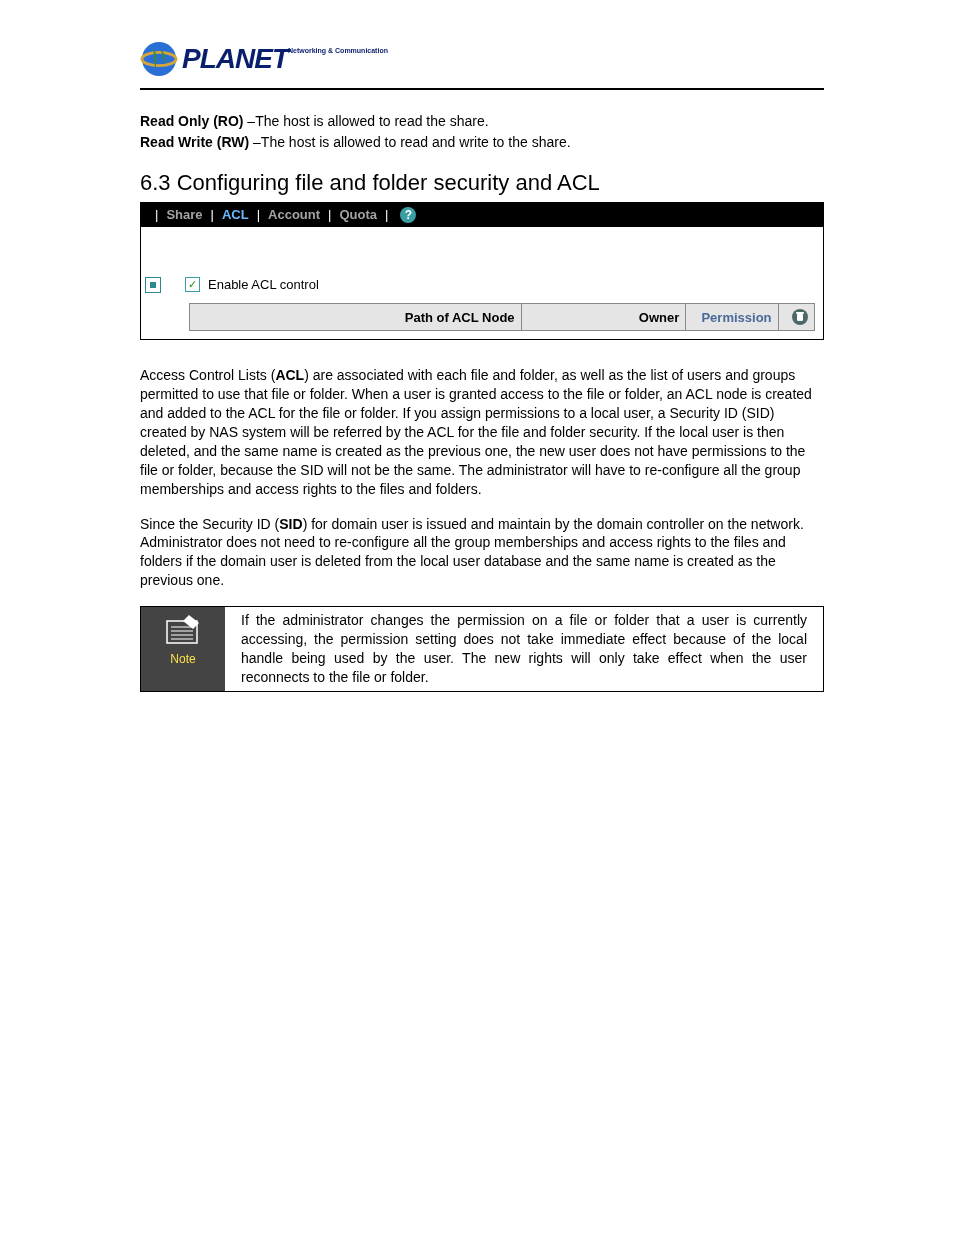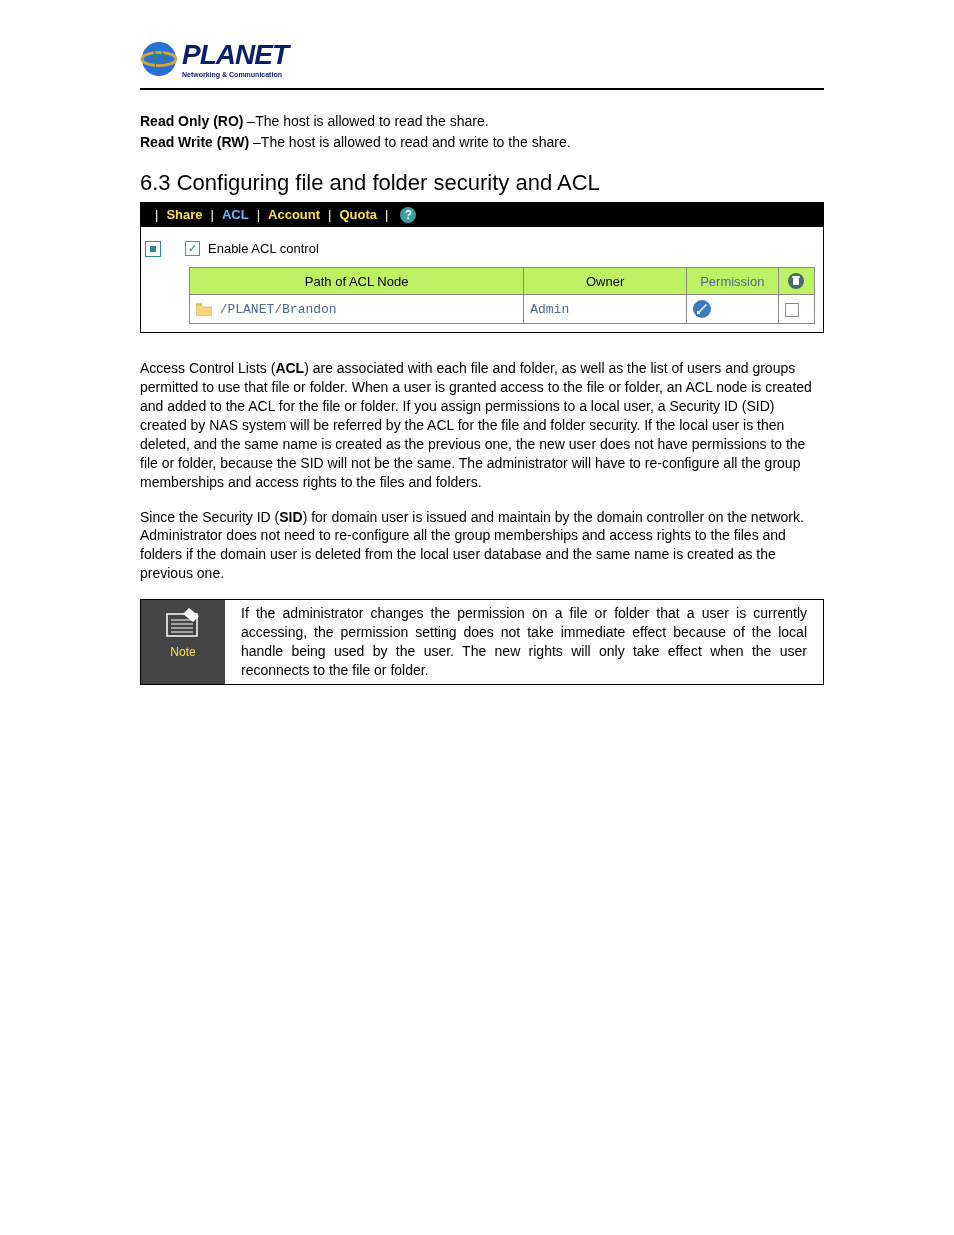"PLANET" .logo-text { flex-direction: column -> row }
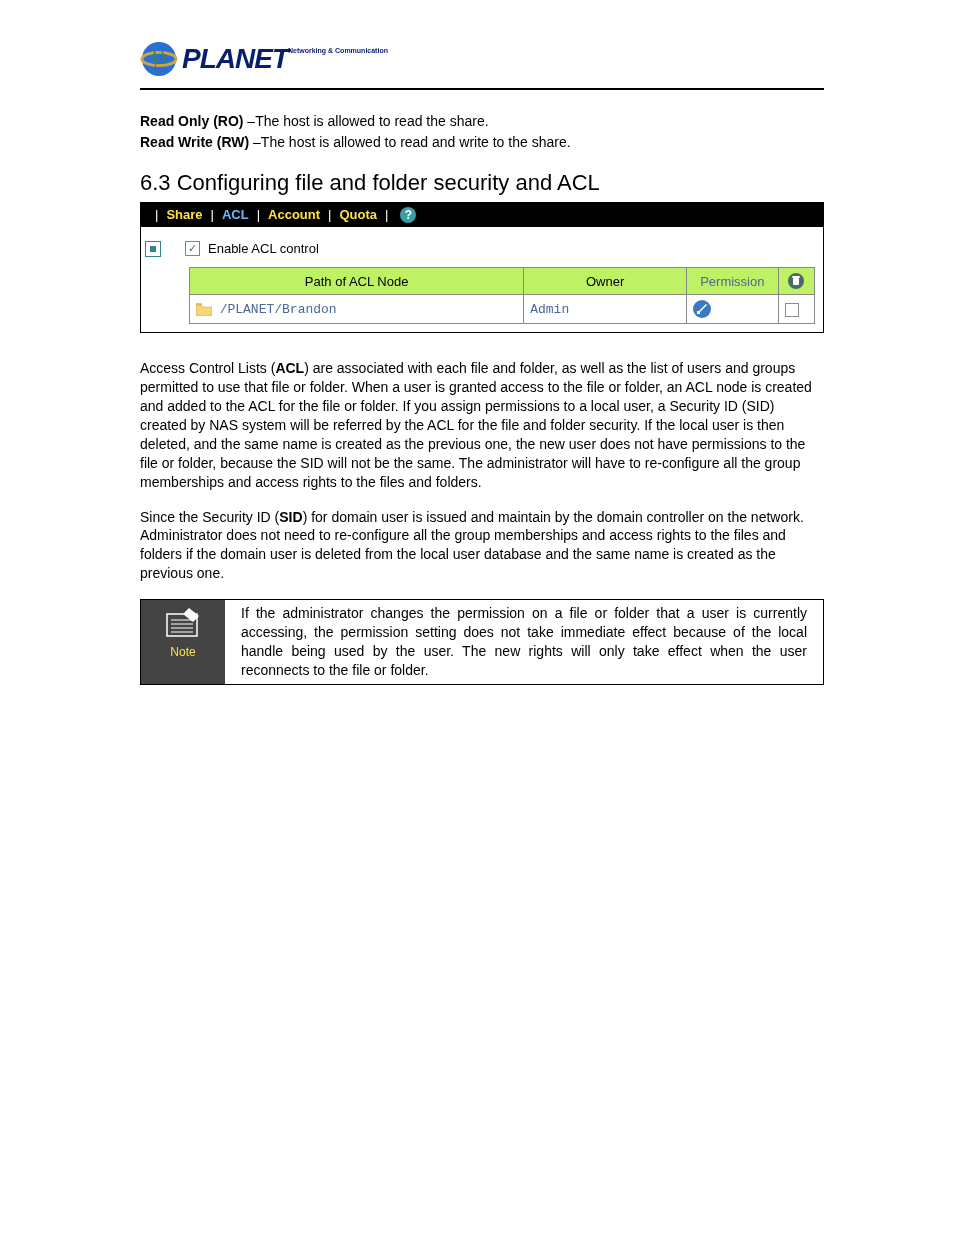"Share" .tabbar .tab { color: #fde047 -> #a3a3a3 }
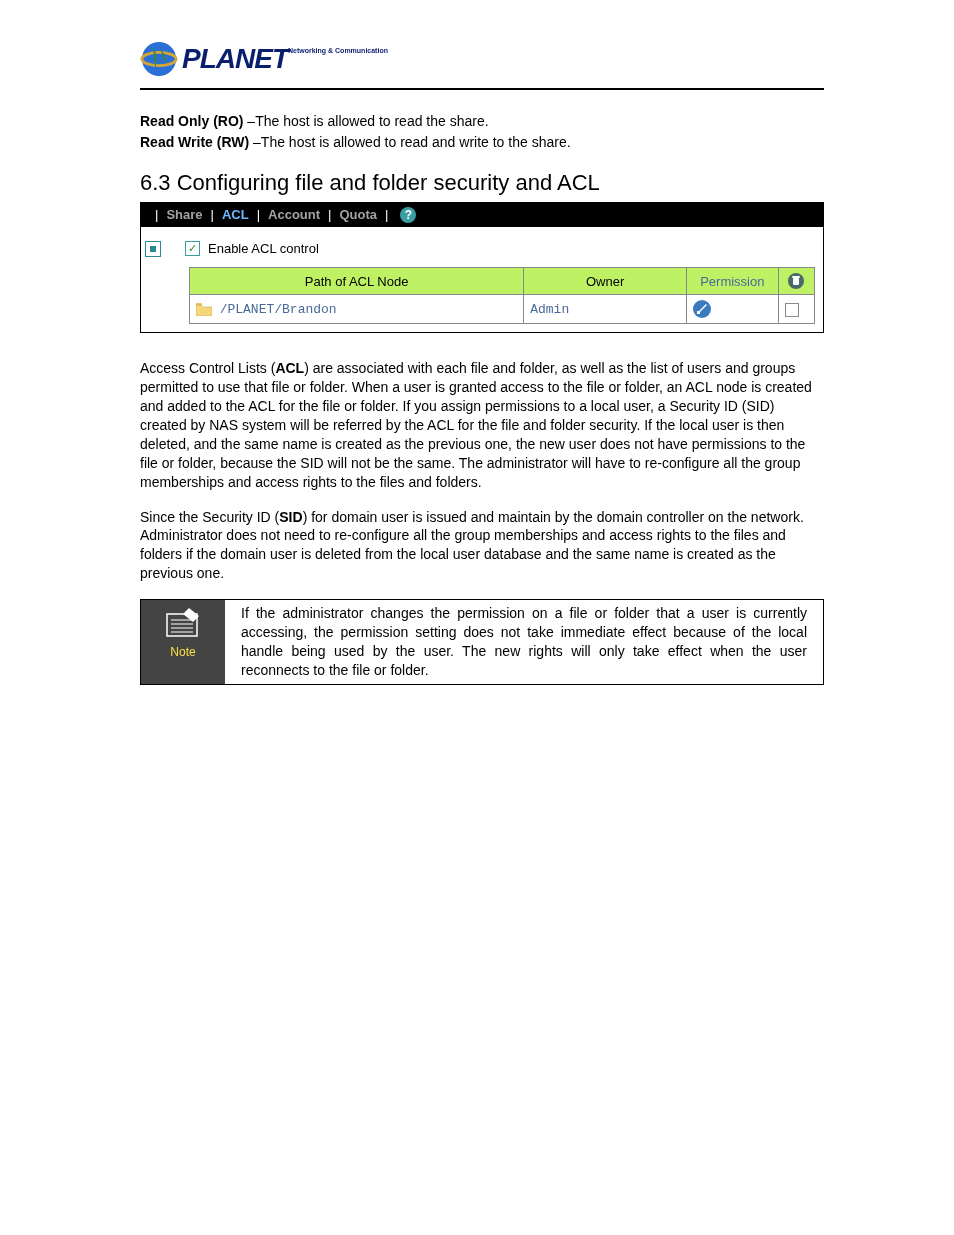"Enable ACL control" .controls-row { margin-top: none -> 36px }
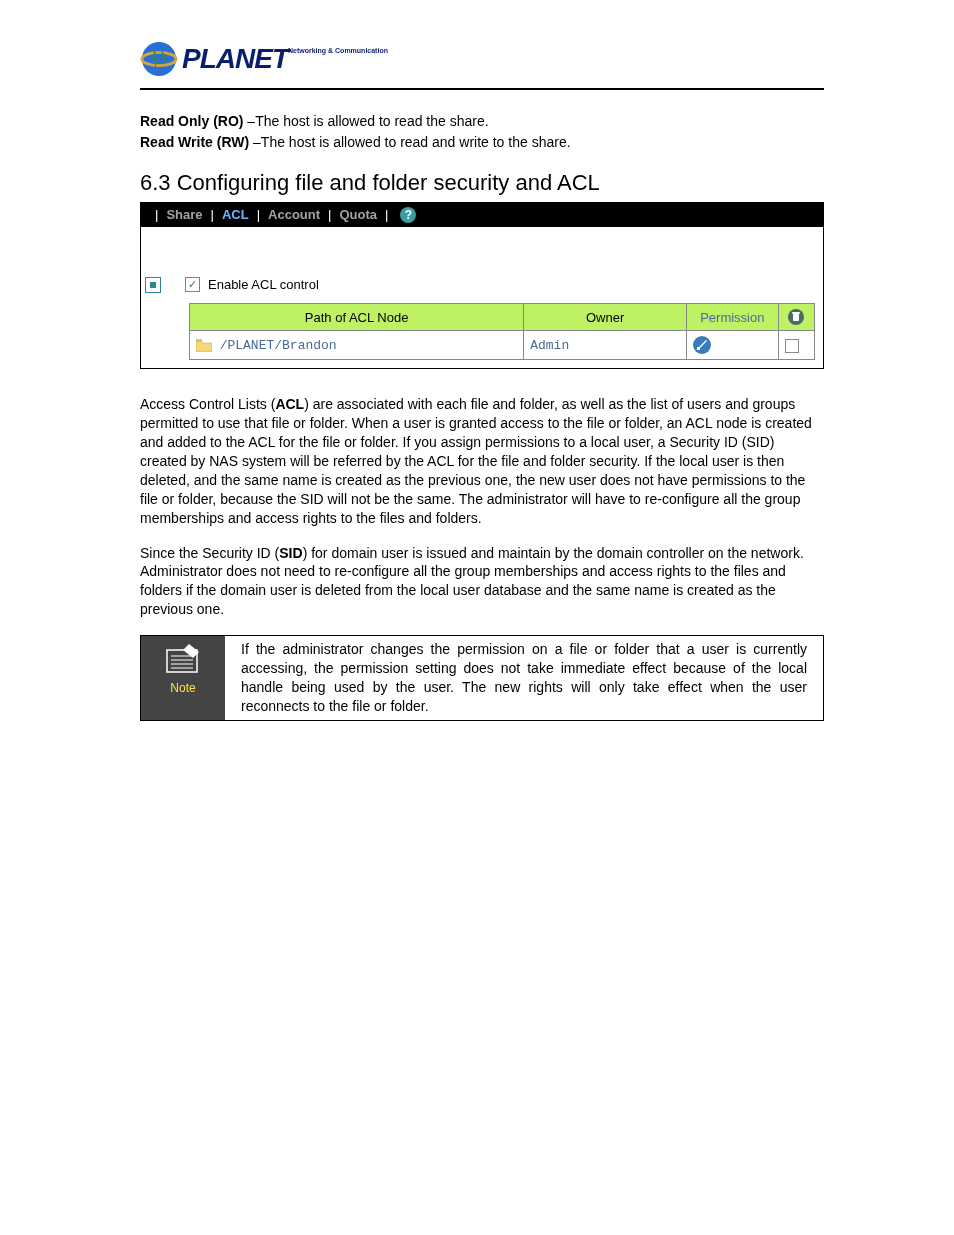"Path of ACL Node" table.acl-table th { background: #bef264 -> #e5e5e5; font-weight: normal -> bold; text-align: center -> right }
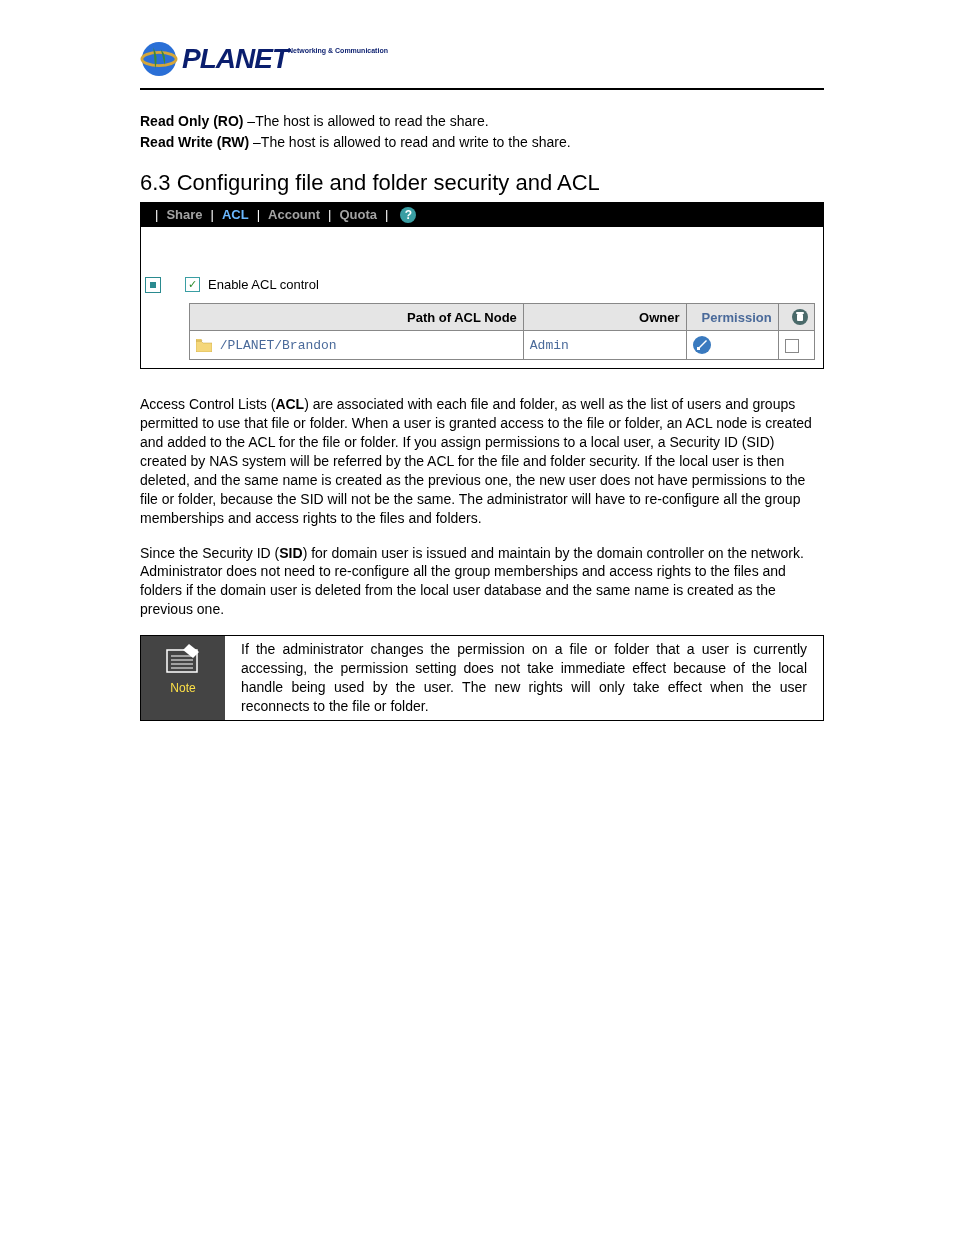"/PLANET/Brandon" tr { html: <tr> <td> <svg> <path></path> </svg> <span>/PLANET/Brandon</span> </td> <td>Admin</td> <td> <svg> <circle></circle> <path></path> <rect></rect> </svg> </td> <td><span></span></td> </tr> -> none }
